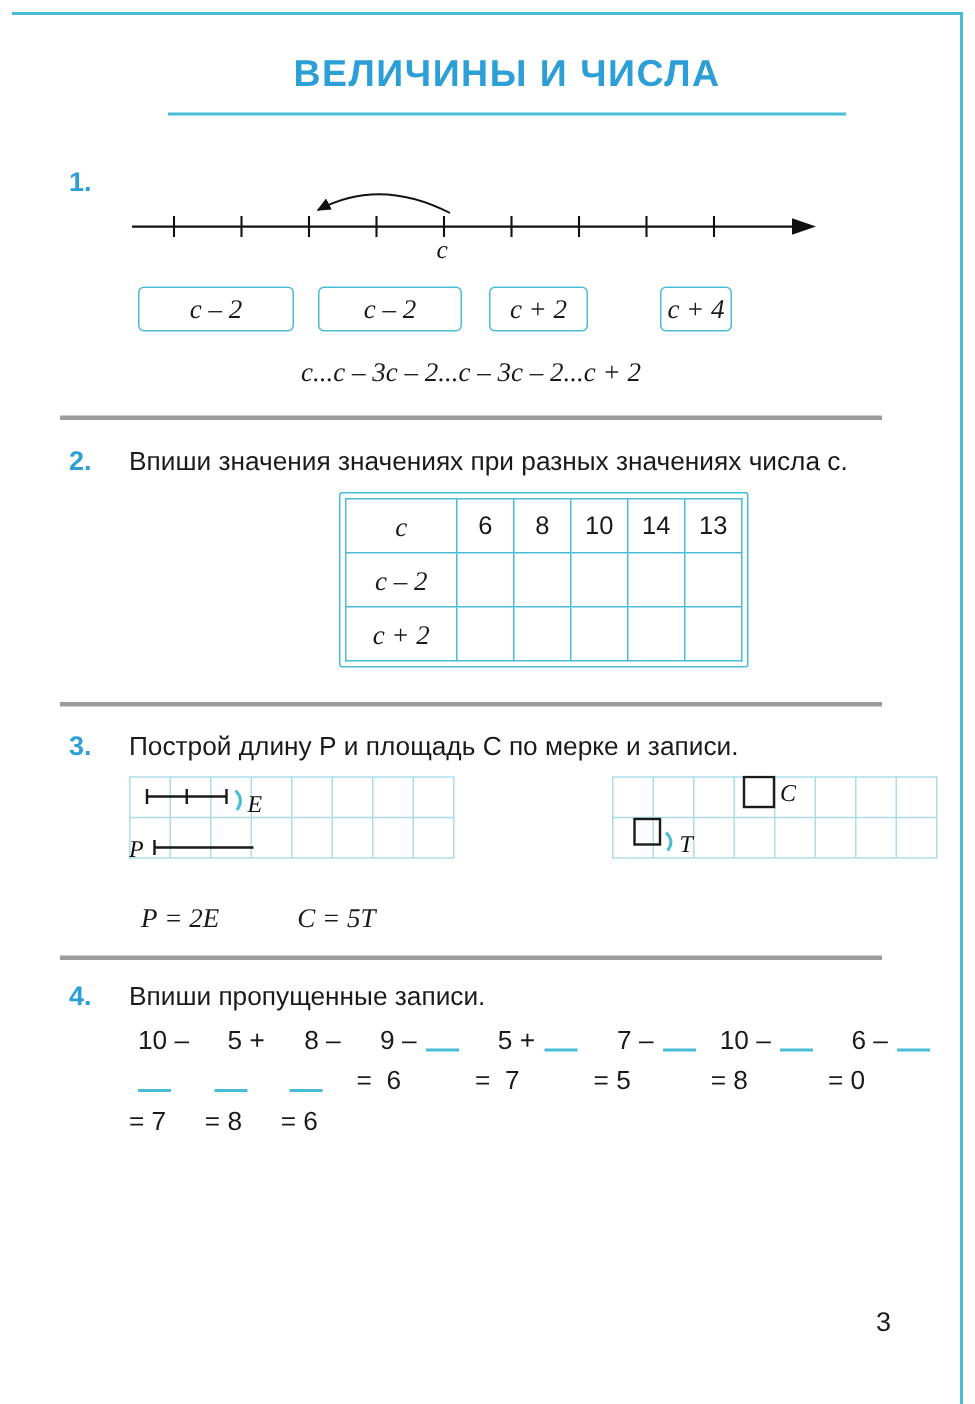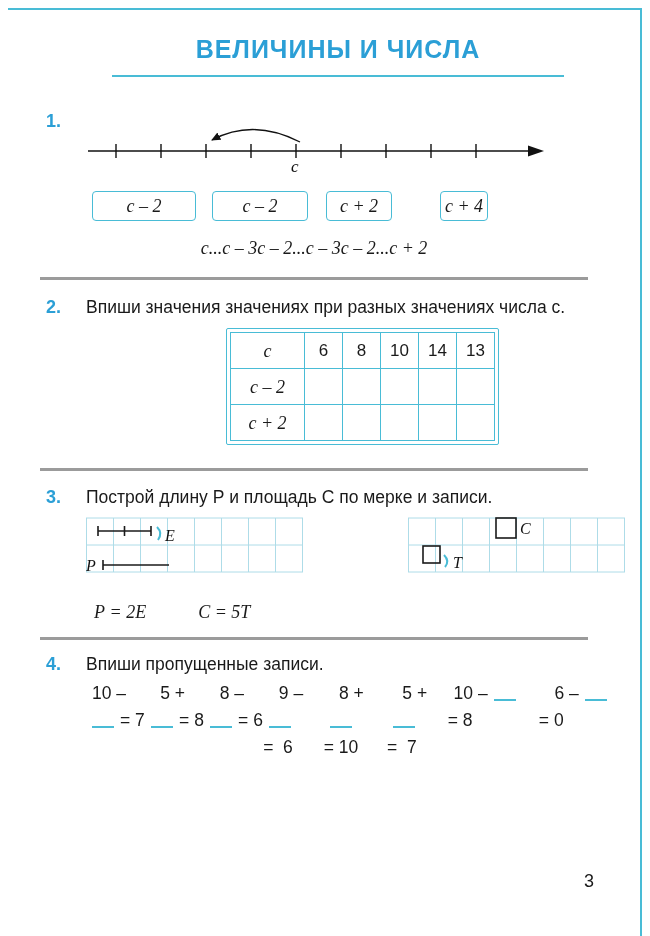"8 += 10" div.equation { html: <div><span>8 +</span><span></span><span>= 10</span></div> -> none }
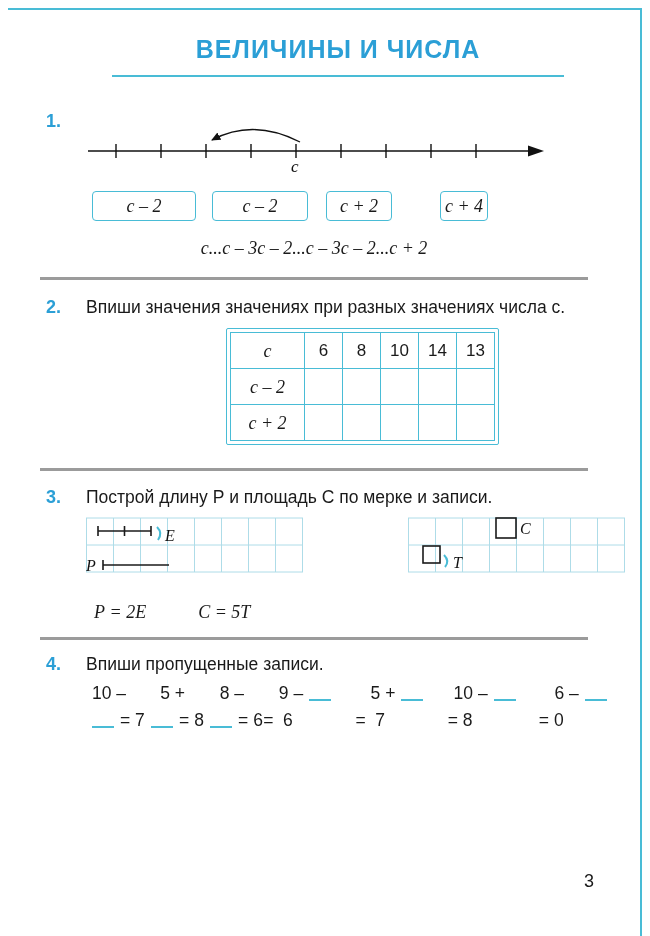"7 –= 5" div.equation { html: none -> <div><span>7 –</span><span></span><span>= 5</span></div> }
